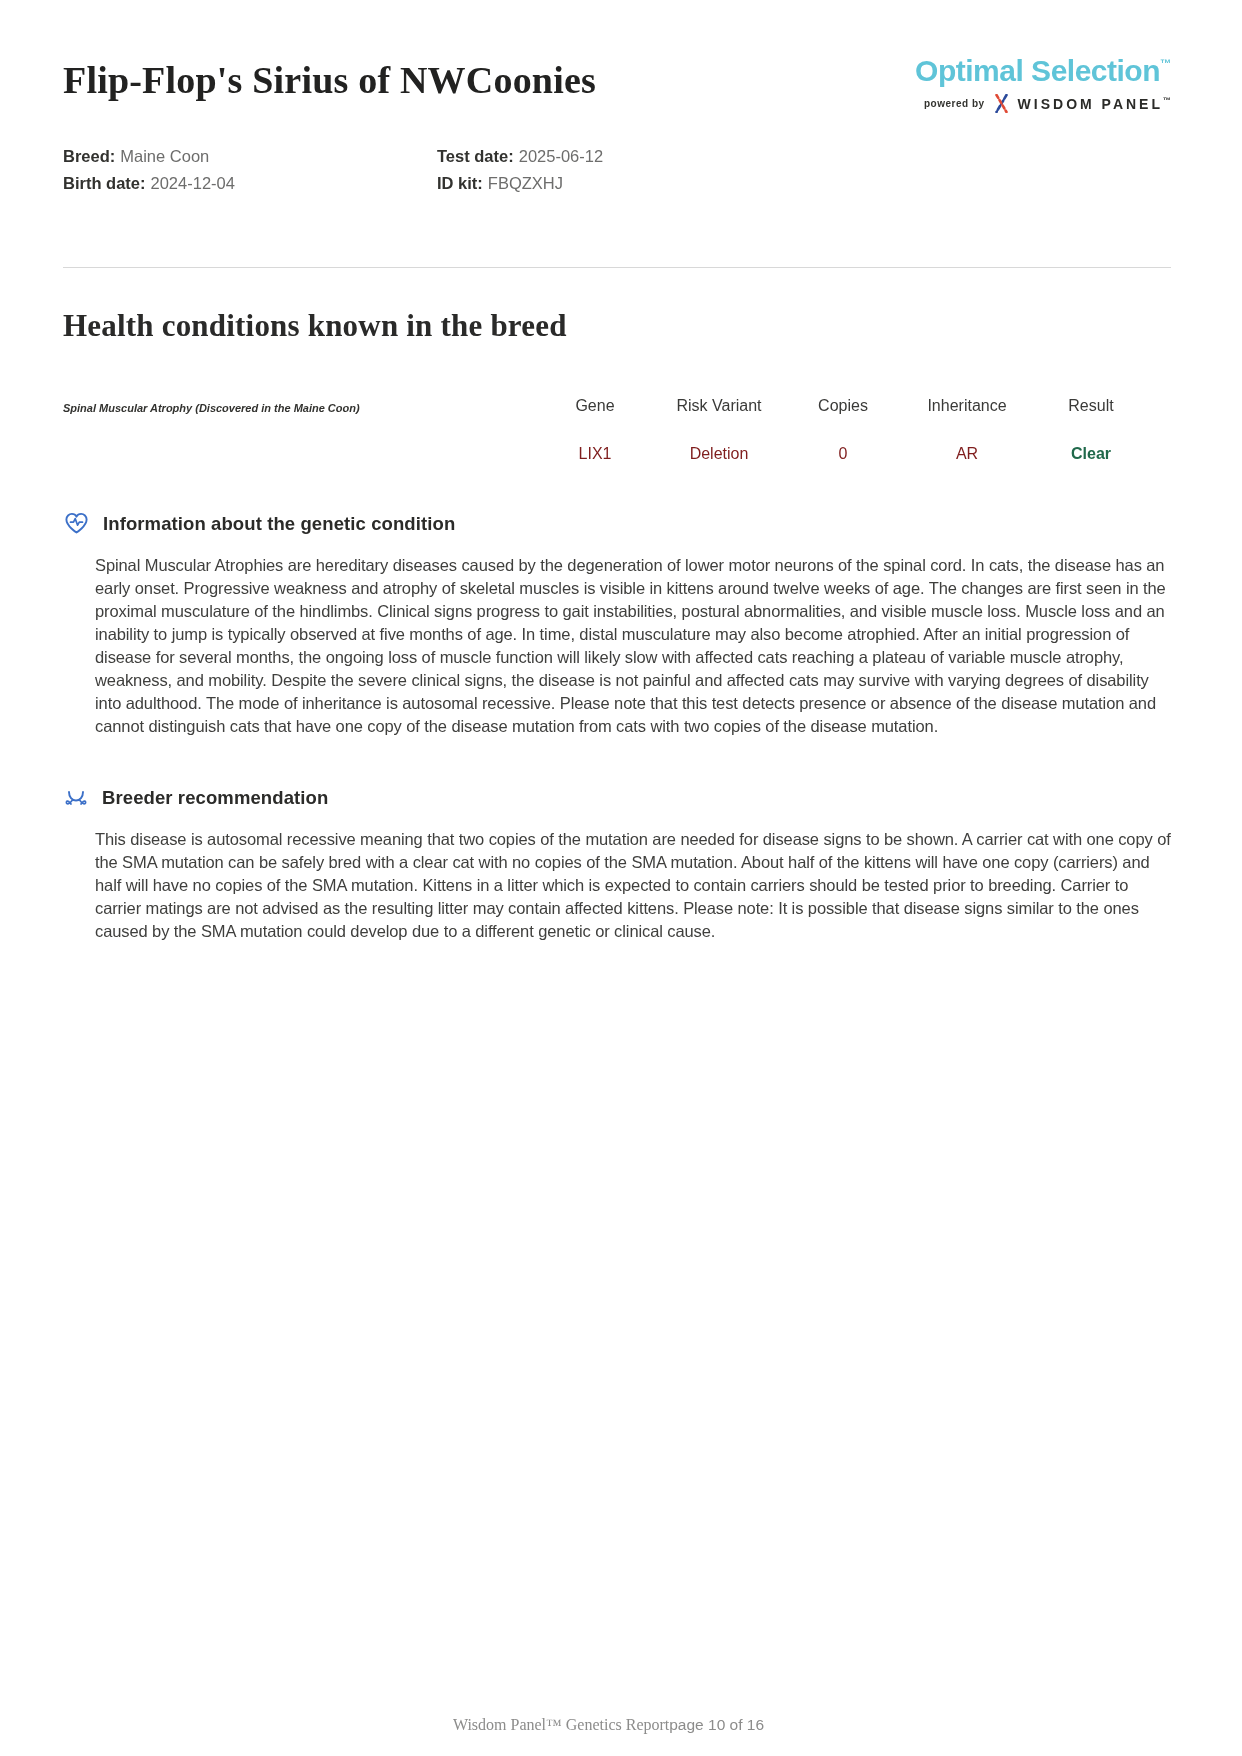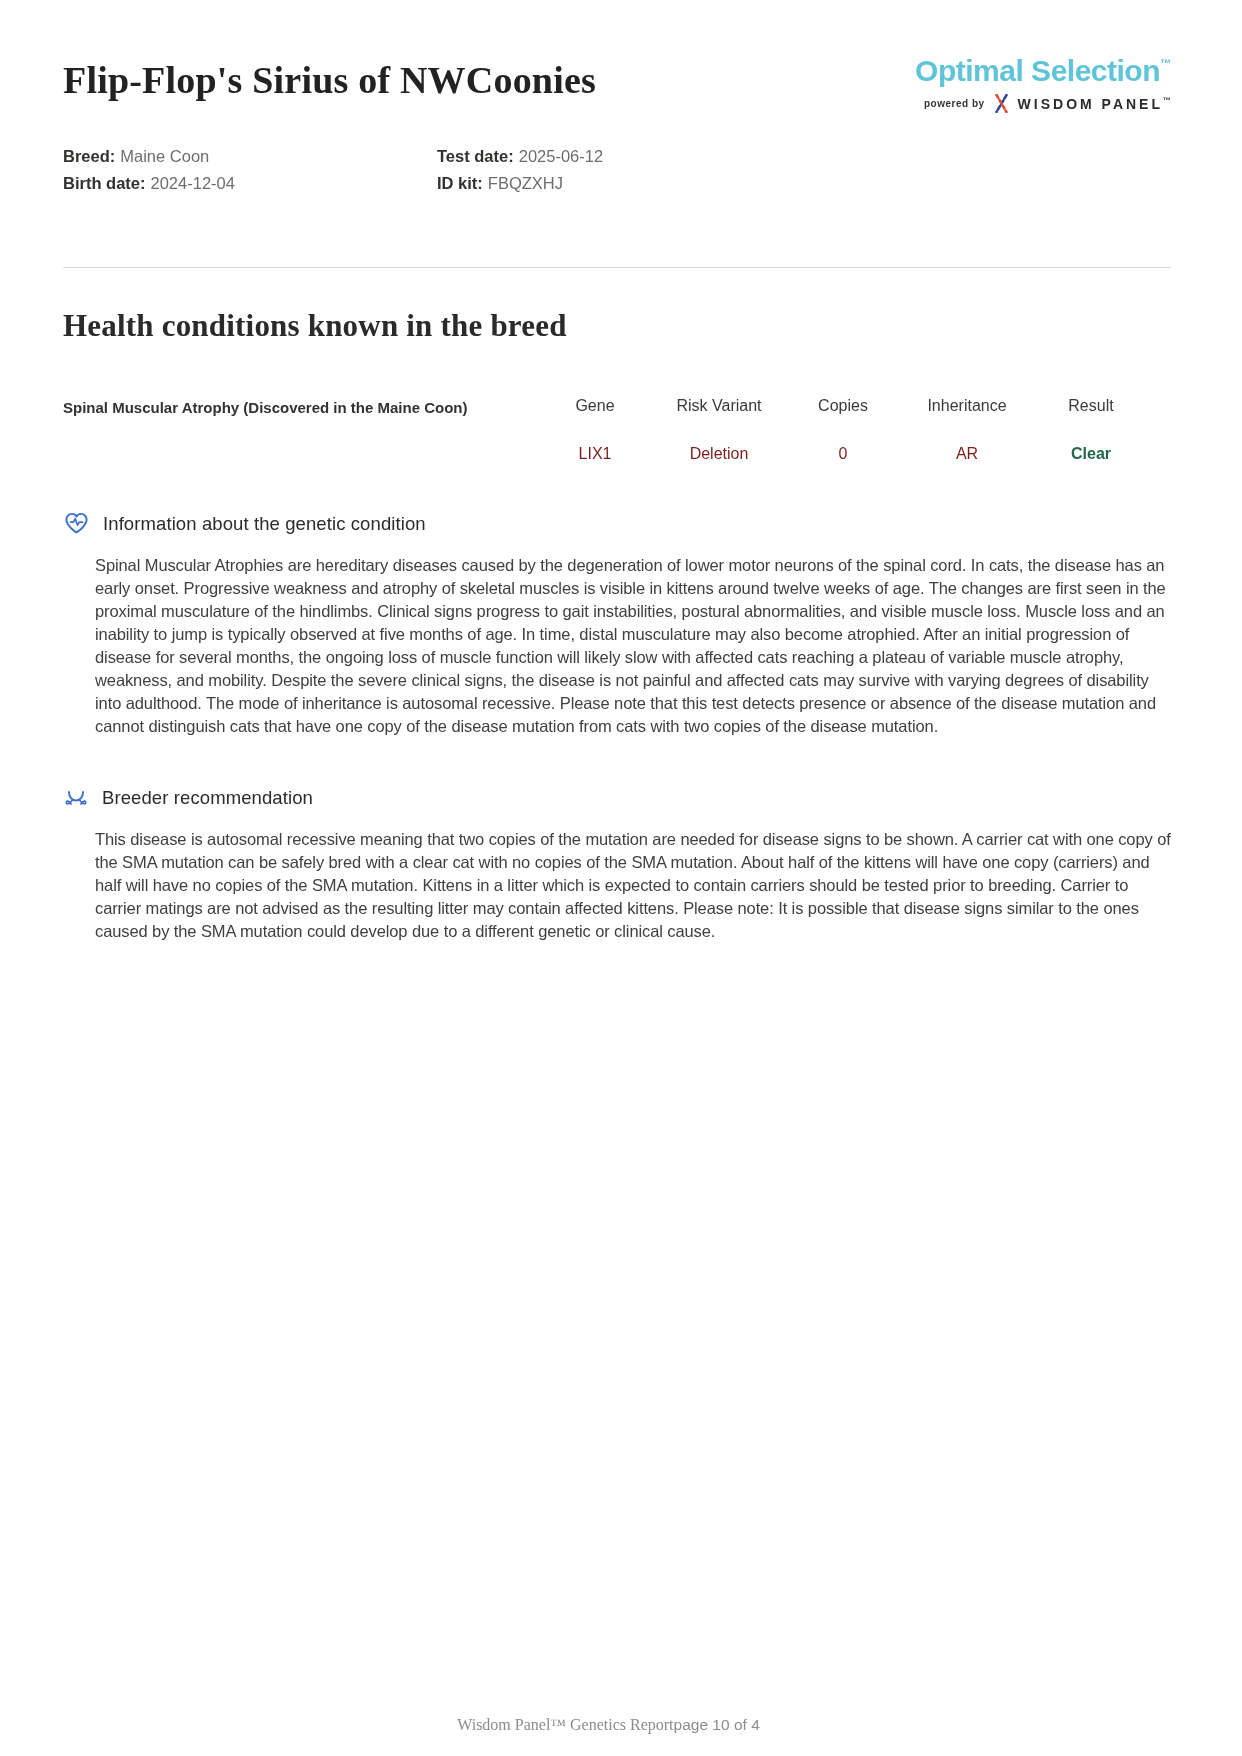"Spinal Muscular Atrophy (Discovered in" .cond-name { font-size: 15px -> 11px; font-style: none -> italic }
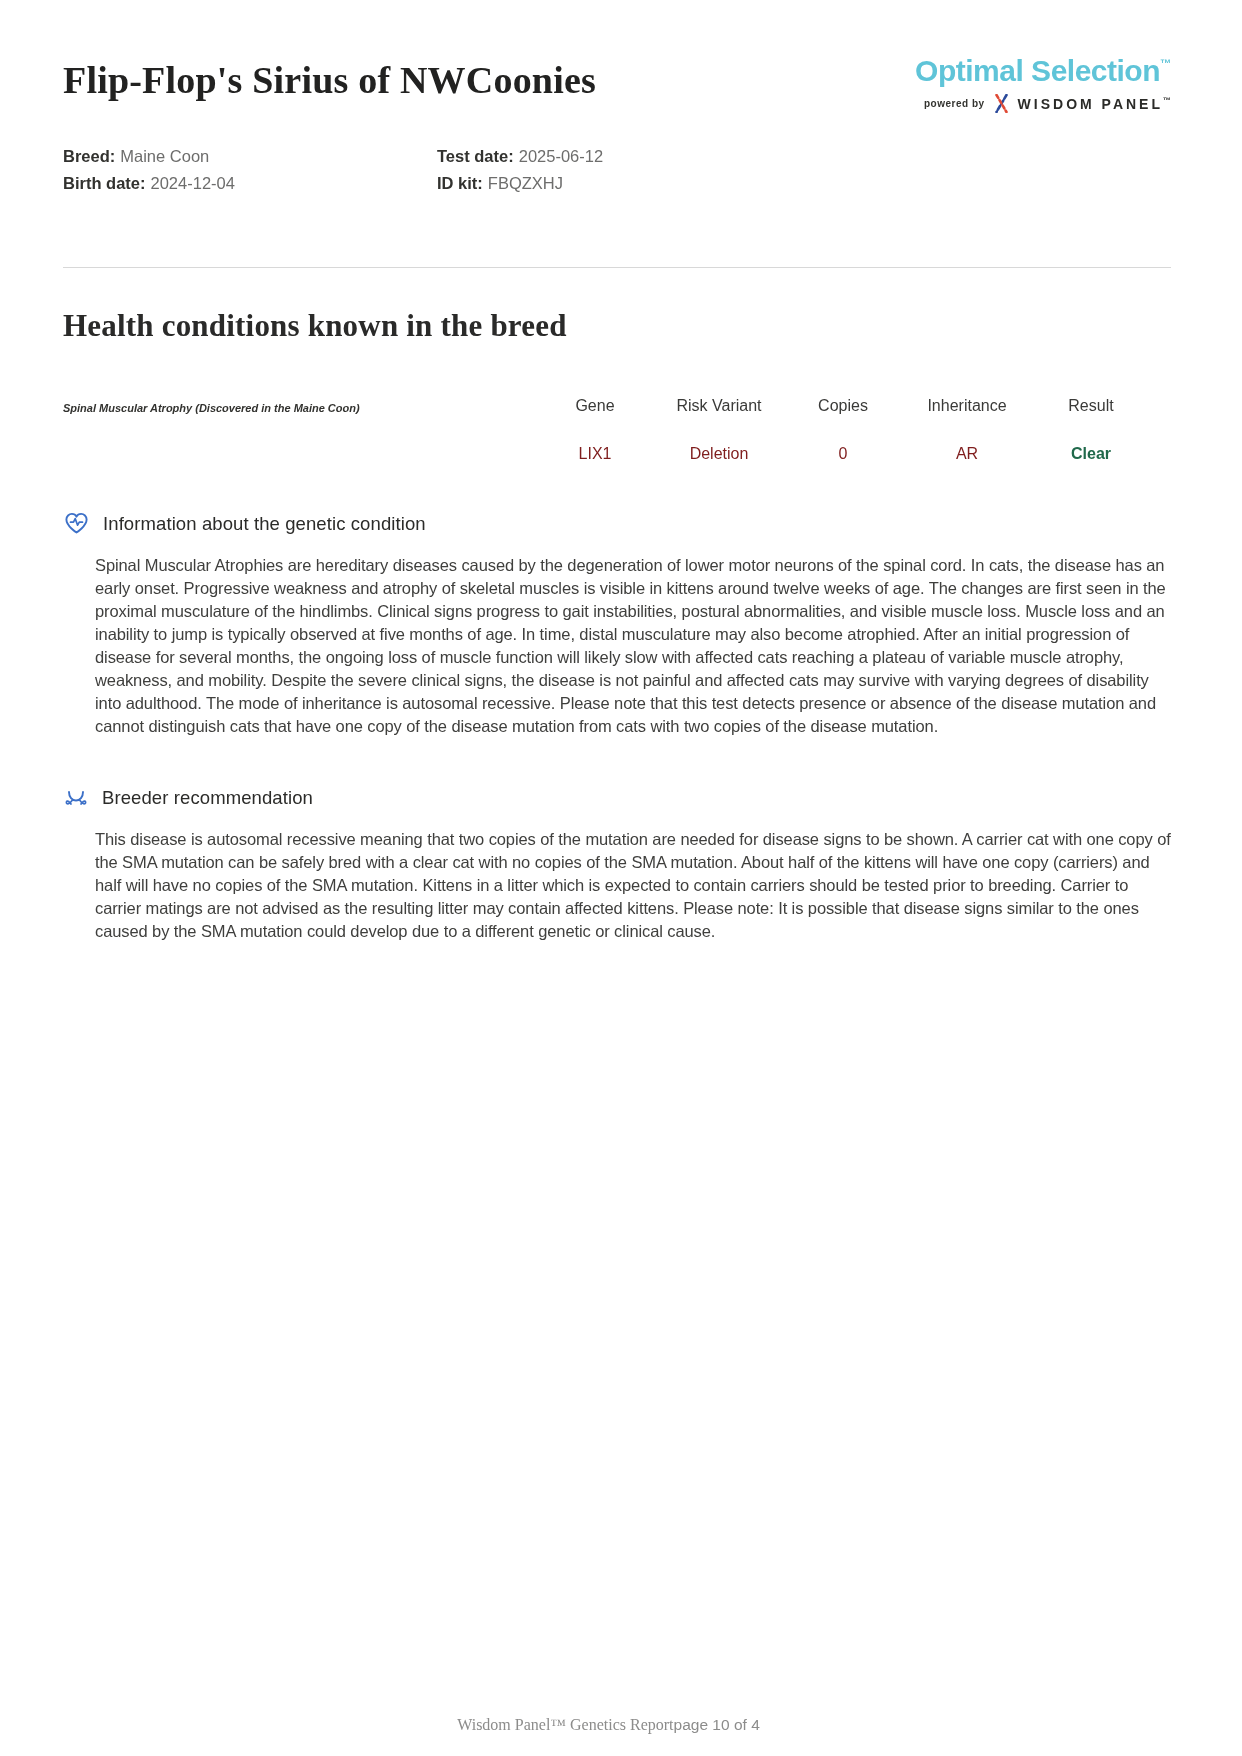"Information about the genetic condition" .head-title { font-weight: normal -> bold }
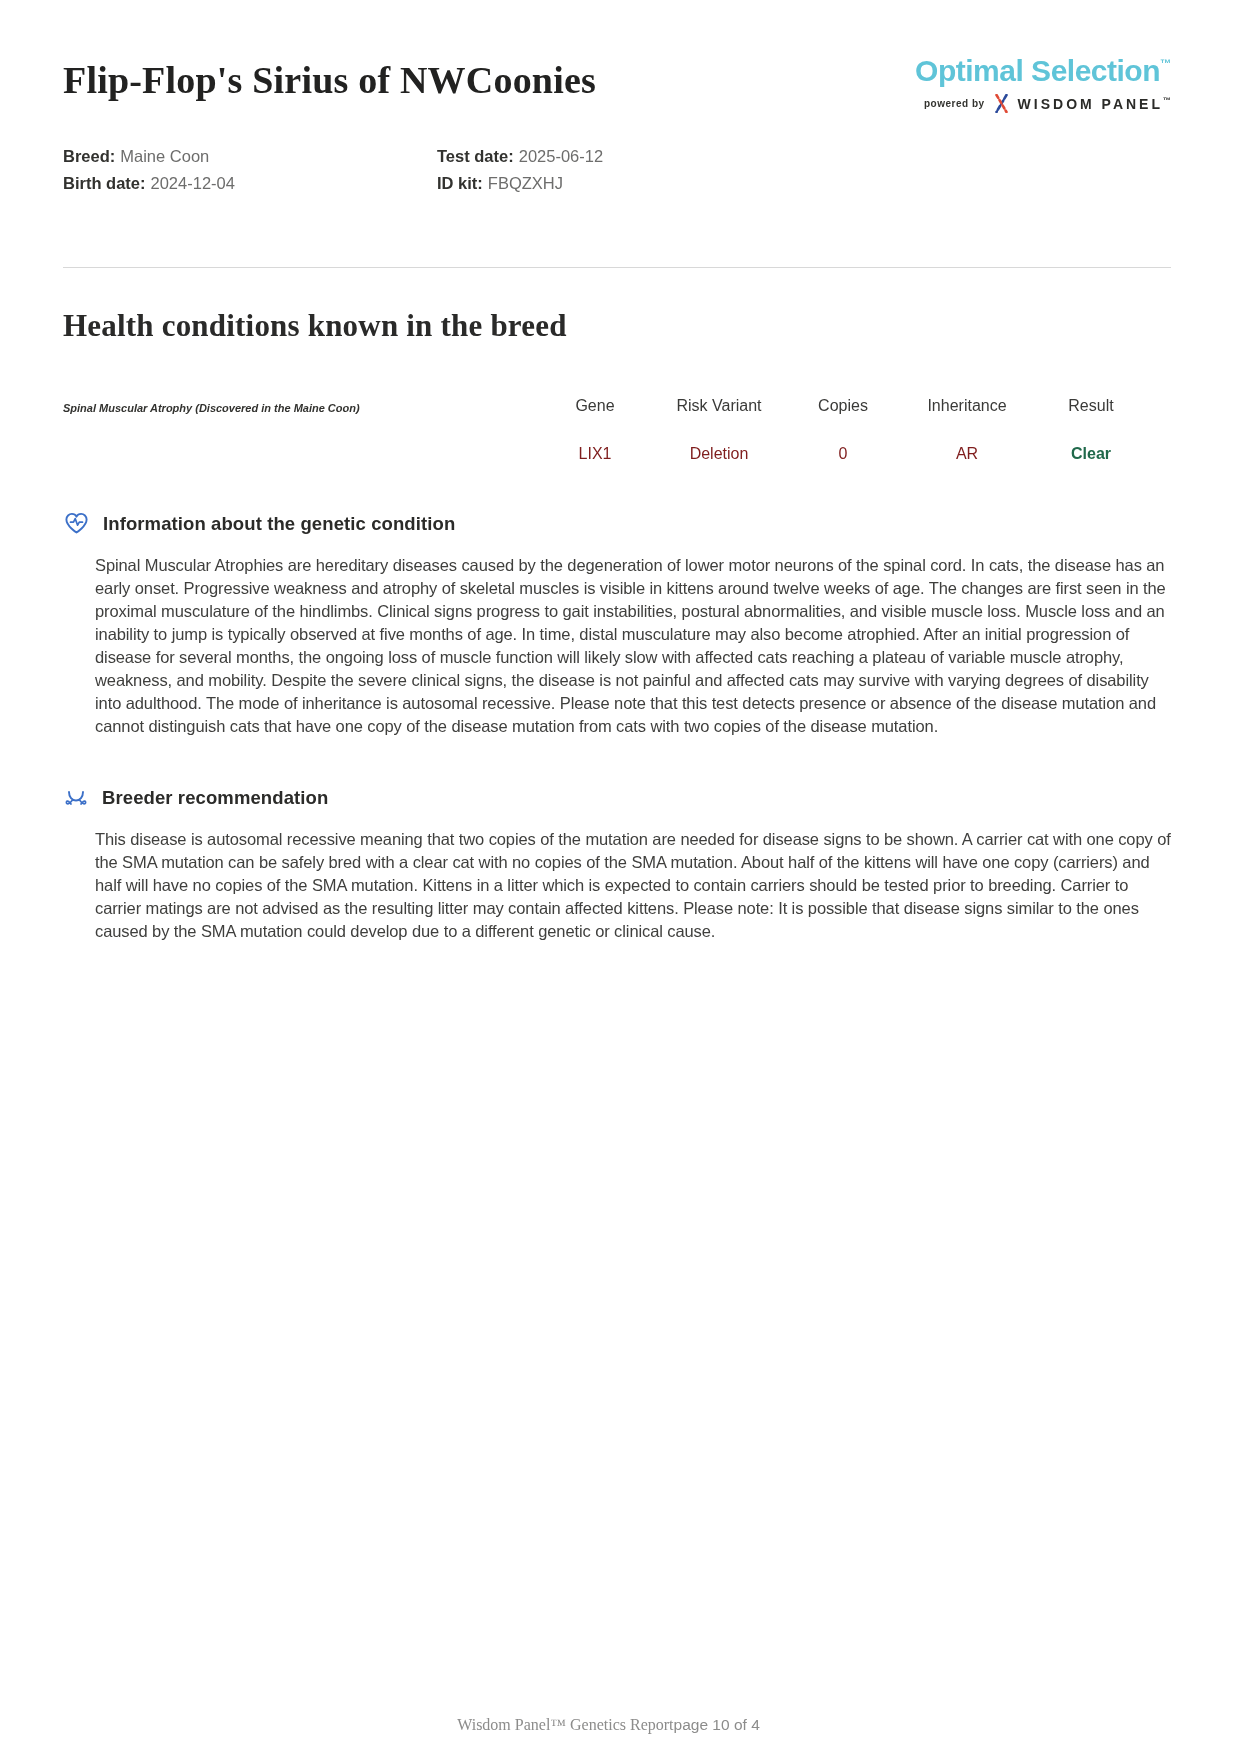"page 10 of 4" span.footer-right { text: 4 -> 16 }
